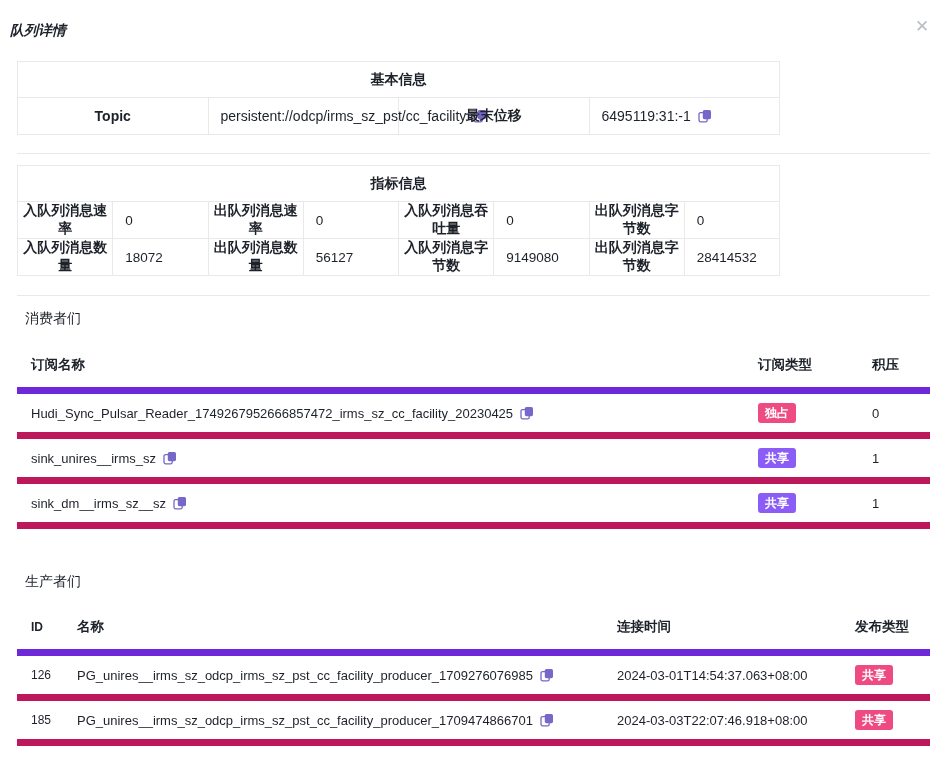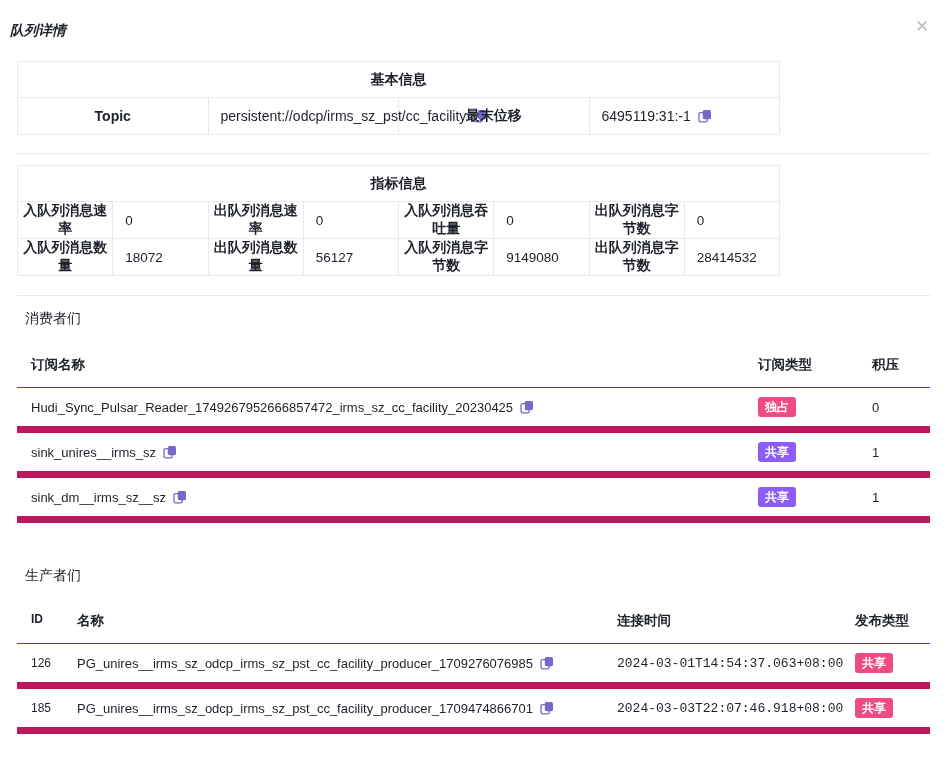"订阅名称" .list-header { align-items: flex-start -> center; border-bottom: 1px solid #6d28d9 -> 7px solid #6d28d9 }
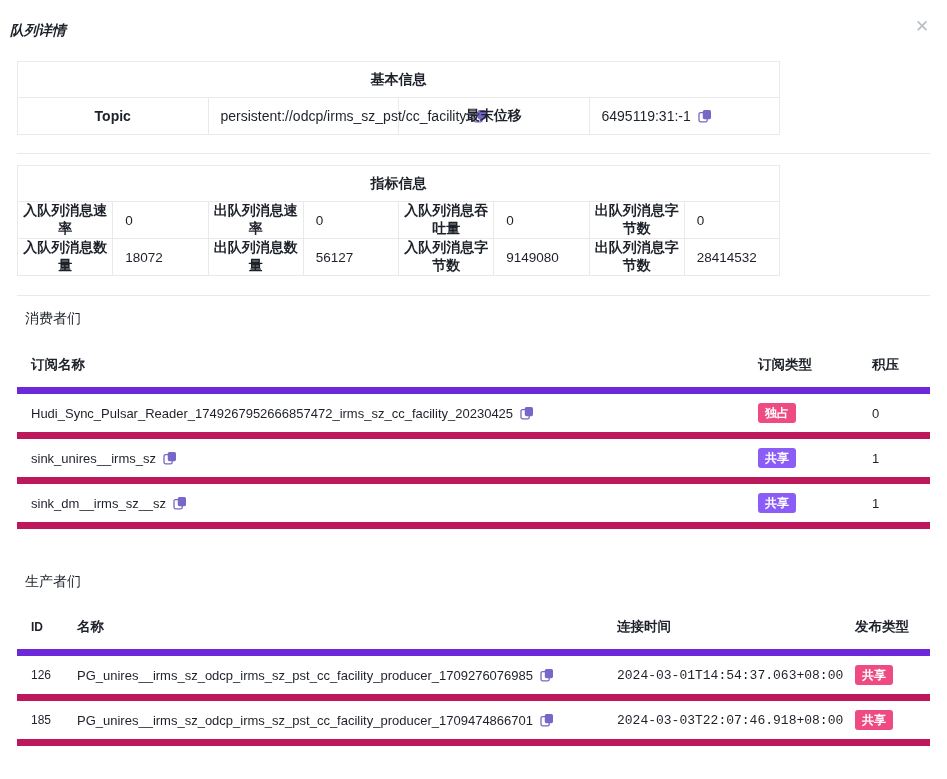"连接时间" .p-time { font-family: Liberation Mono, monospace -> none }
